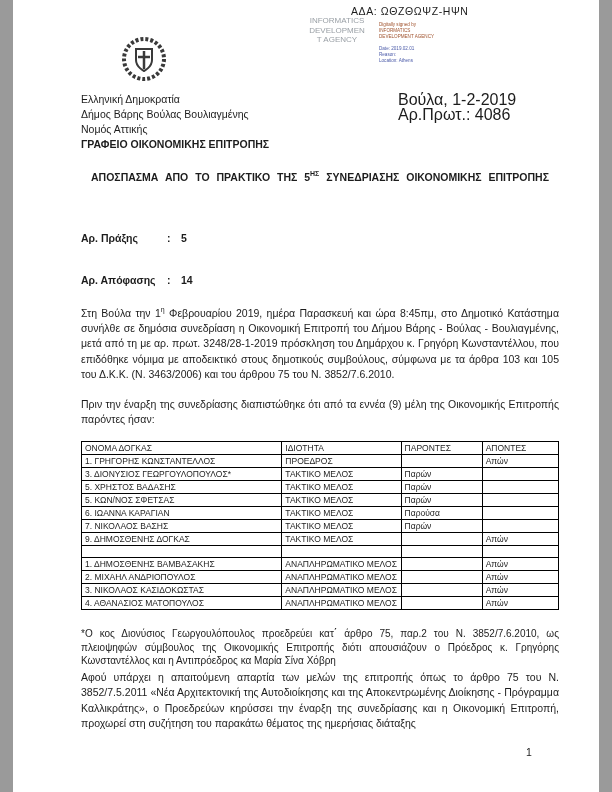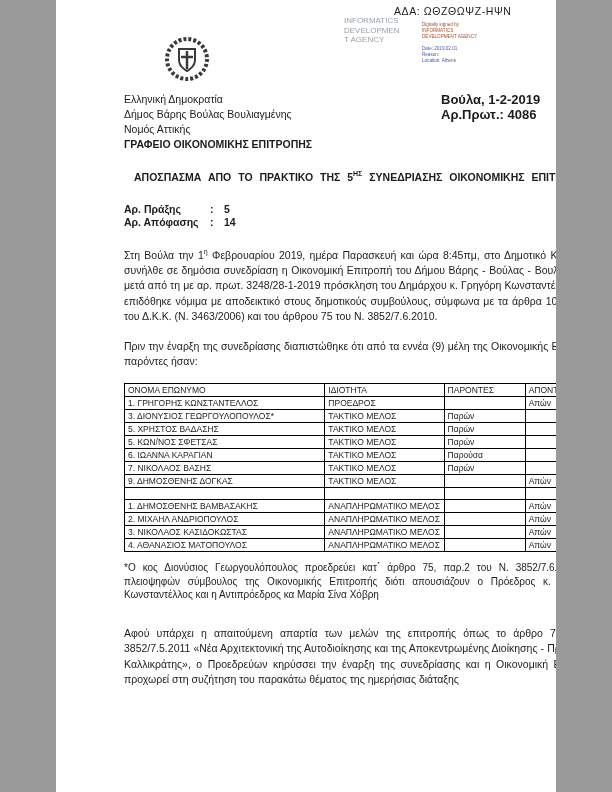"ΑΔΑ: ΩΘΖΘΩΨΖ-ΗΨΝ" .page { width: 500px -> 586px }
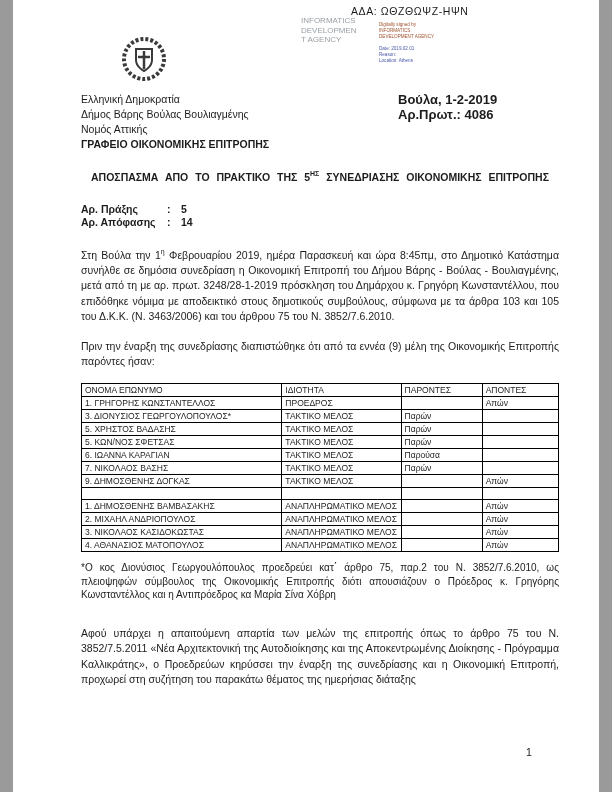"INFORMATICS" .stamp-agency { text-align: none -> center }
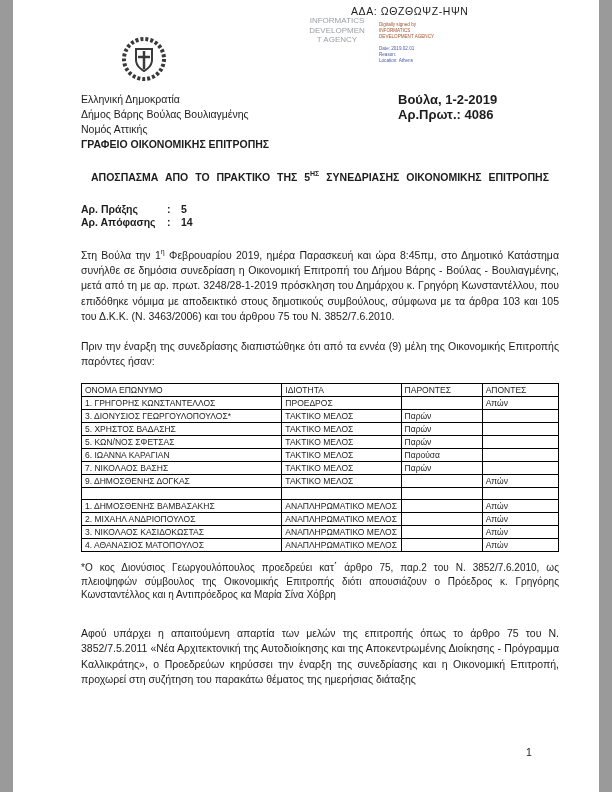"Βούλα, 1-2-2019" .meta { font-size: 13px -> 16px; font-weight: bold -> normal }
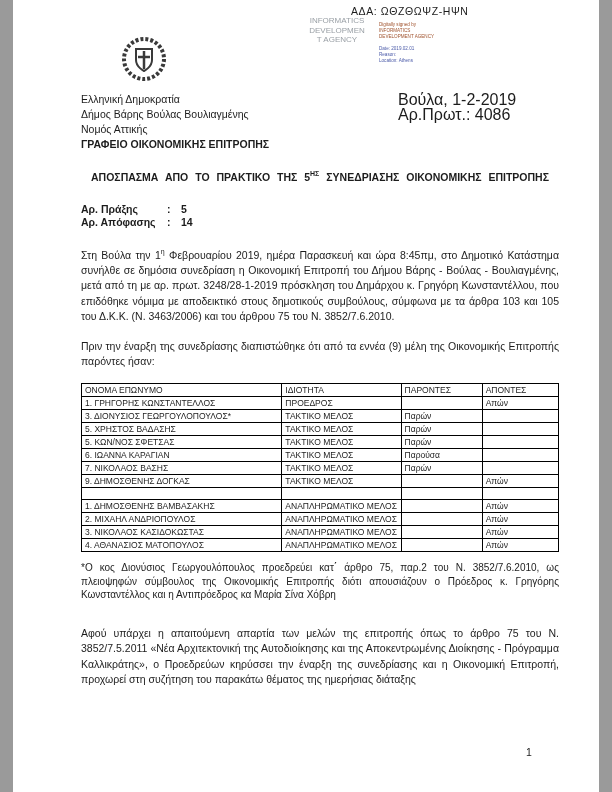"Αρ. Πράξης" .acts .lbl { margin-top: none -> 29px }
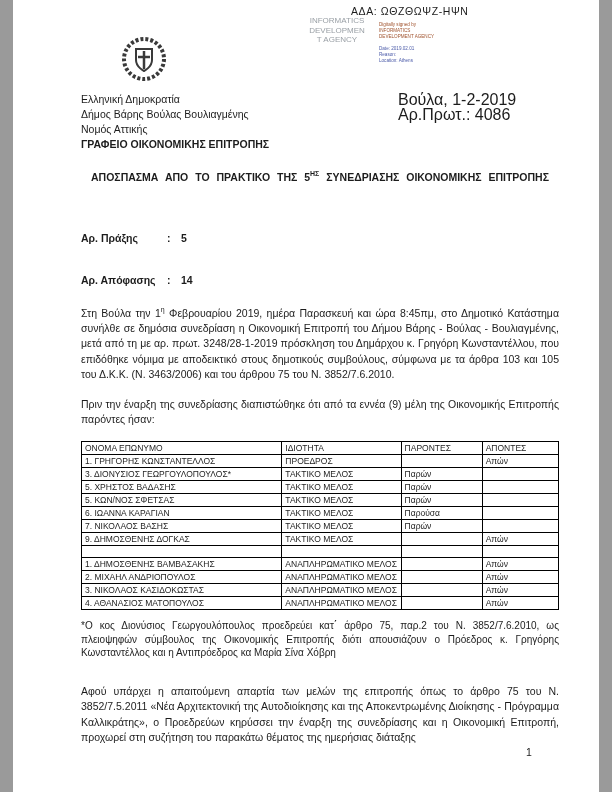"ΟΝΟΜΑ ΕΠΩΝΥΜΟ" th { text: ΕΠΩΝΥΜΟ -> ΔΟΓΚΑΣ }
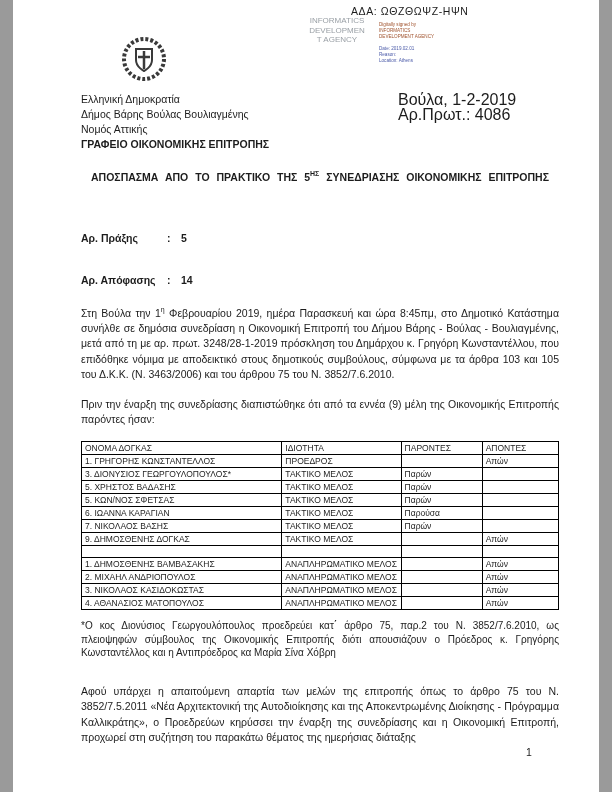"*Ο κος Διονύσιος Γεωργουλόπουλος" .footnote { margin-top: 9px -> 17px }
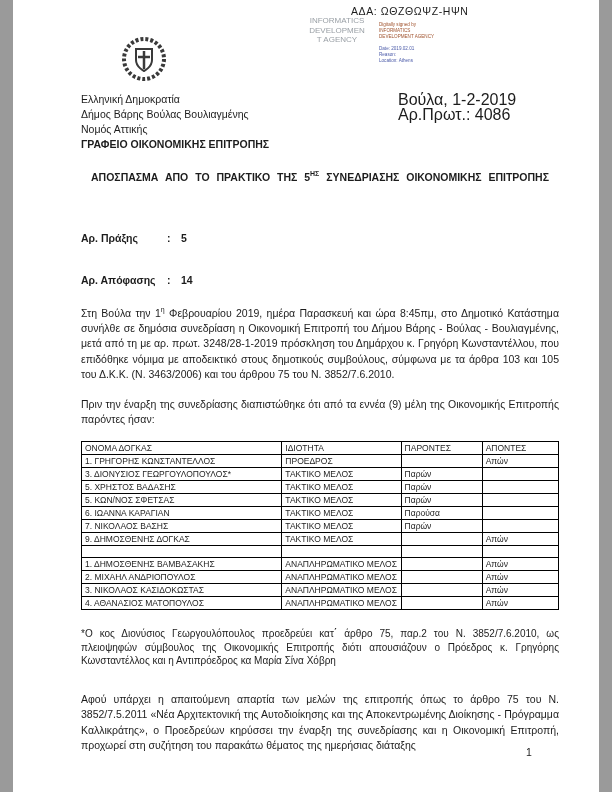"Αφού υπάρχει η απαιτούμενη απαρτία" .closing { margin-top: 24px -> 2px }
